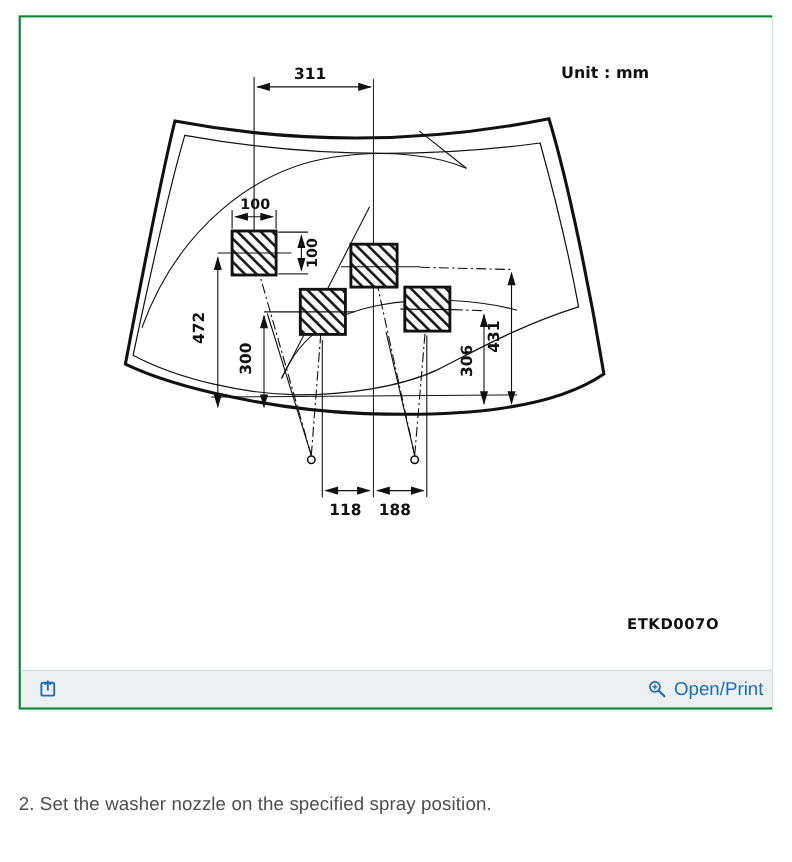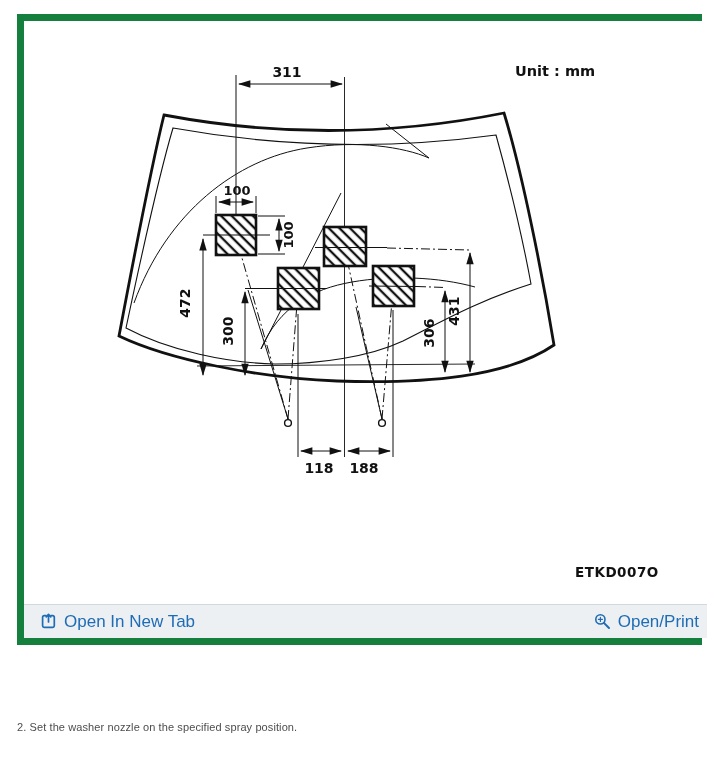"311" .panel { border: 7px solid #15803d -> 2px solid #15803d }
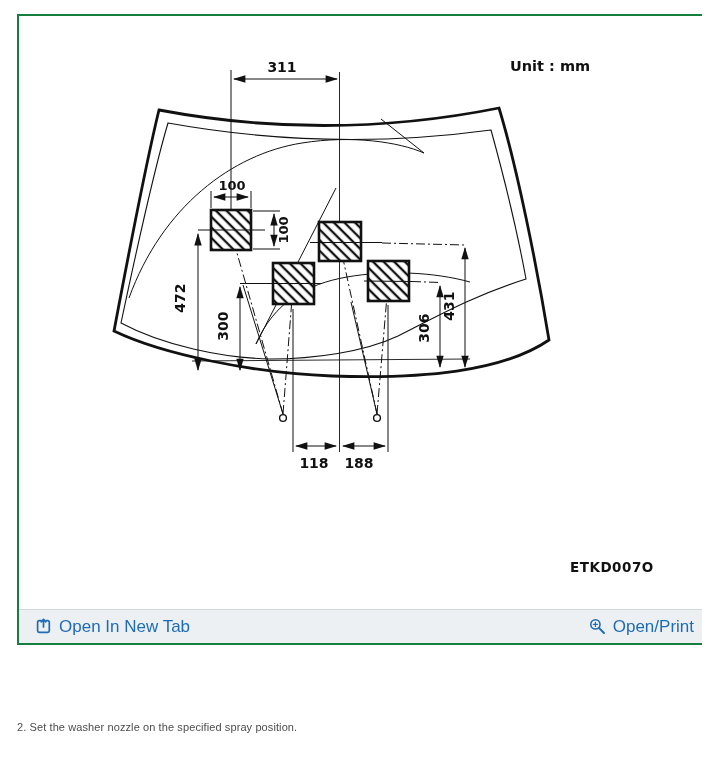"Open In New Tab" span { html: <span>Open In New Tab</span> -> none }
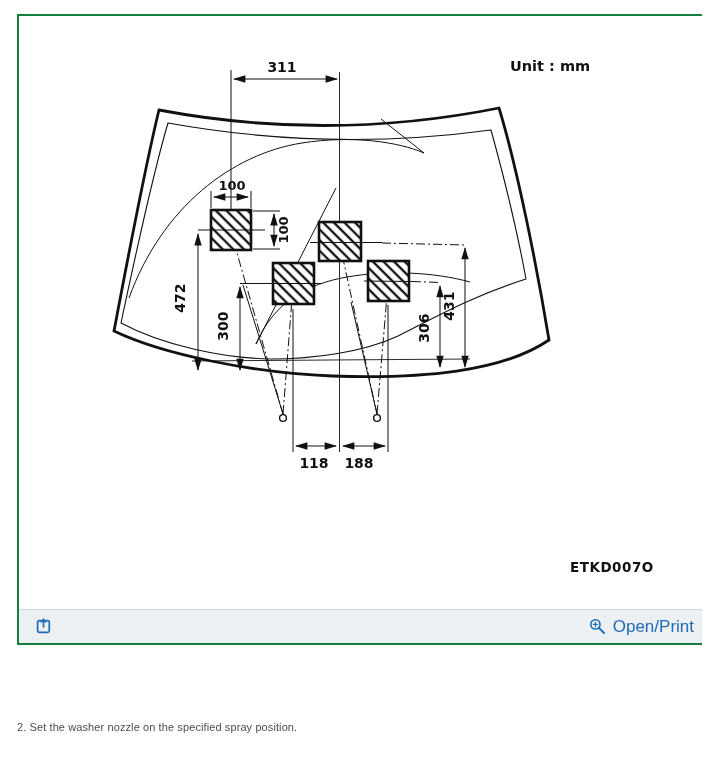"2. Set the washer nozzle" .caption { font-size: 11px -> 17px }
